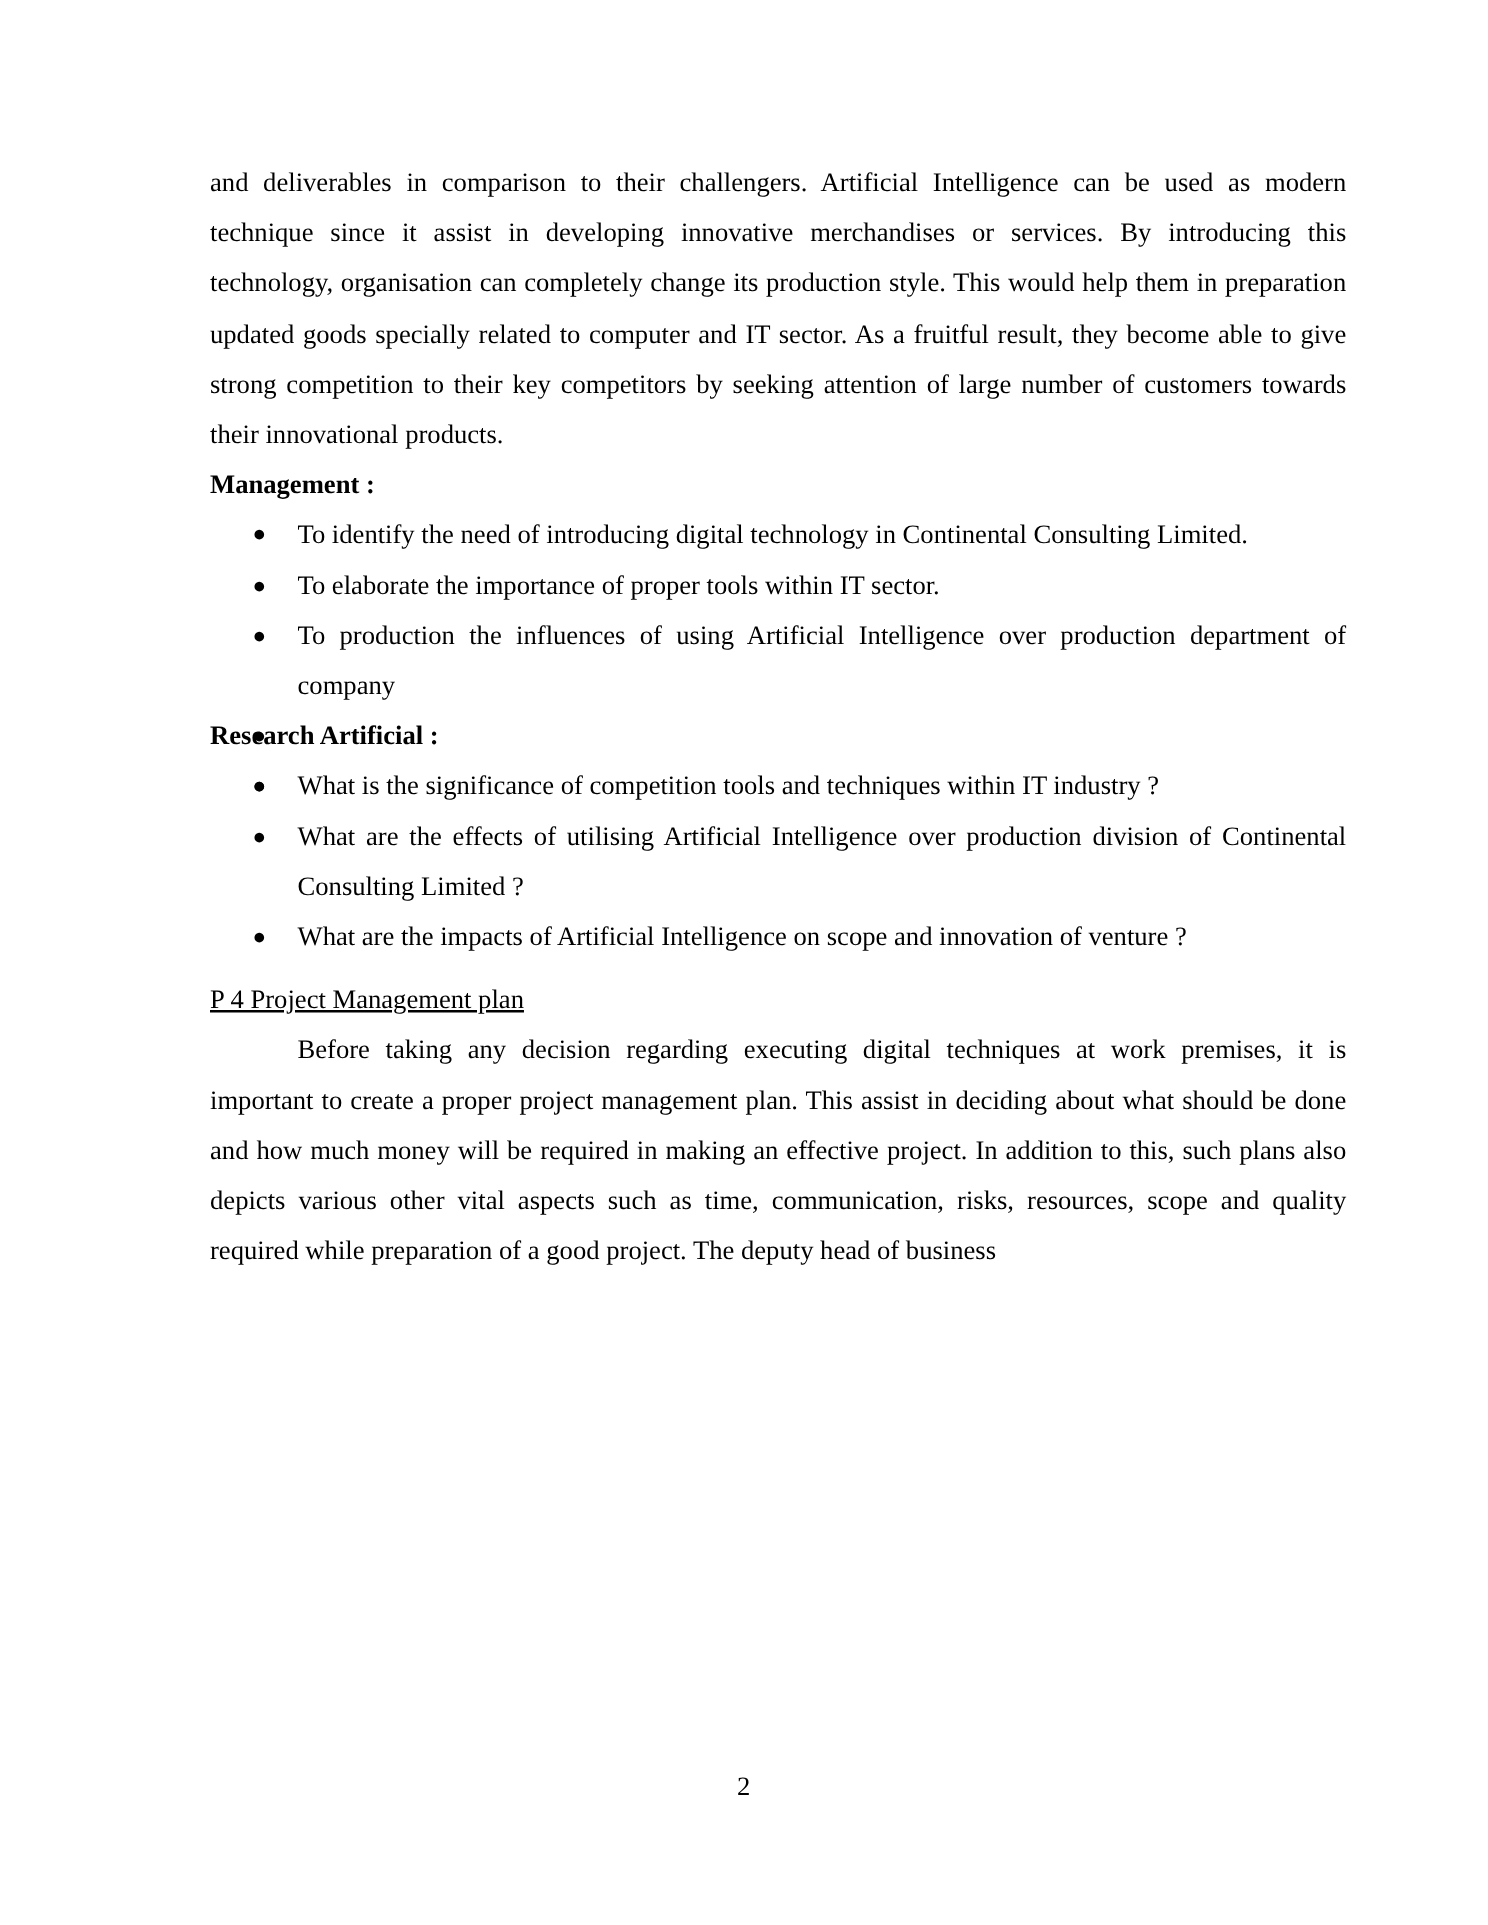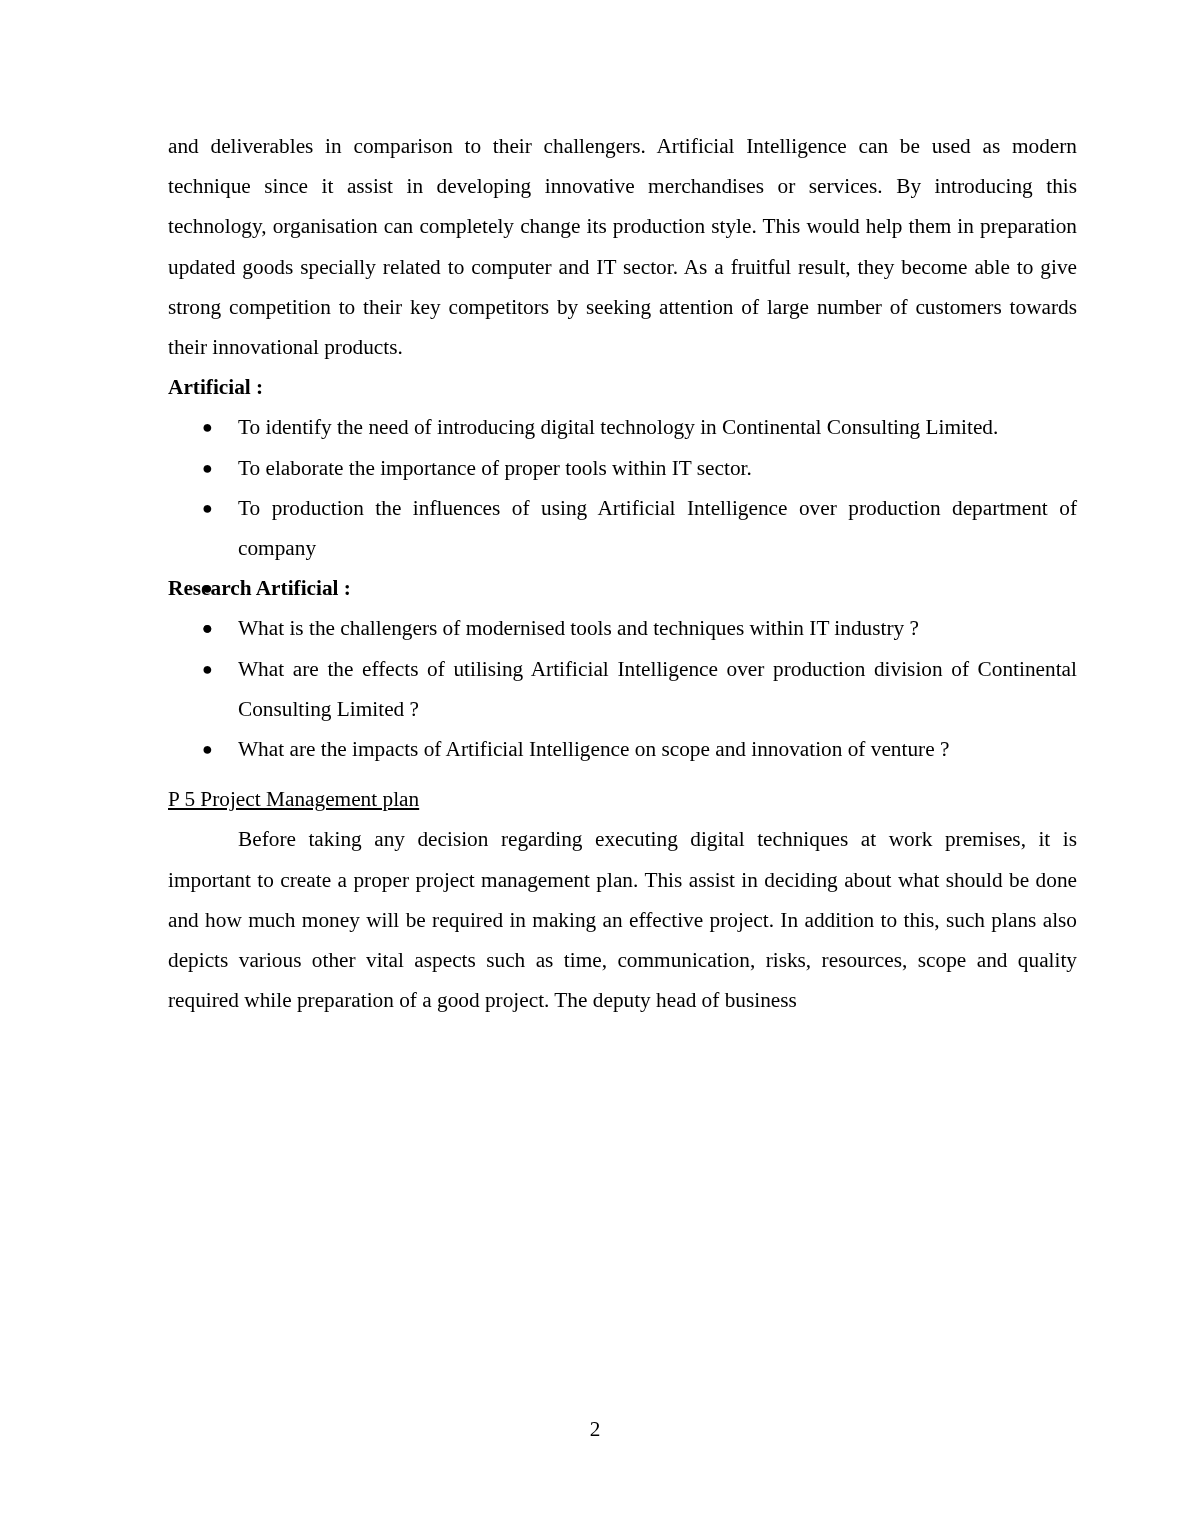"Artificial :" p.heading { text: Artificial -> Management }
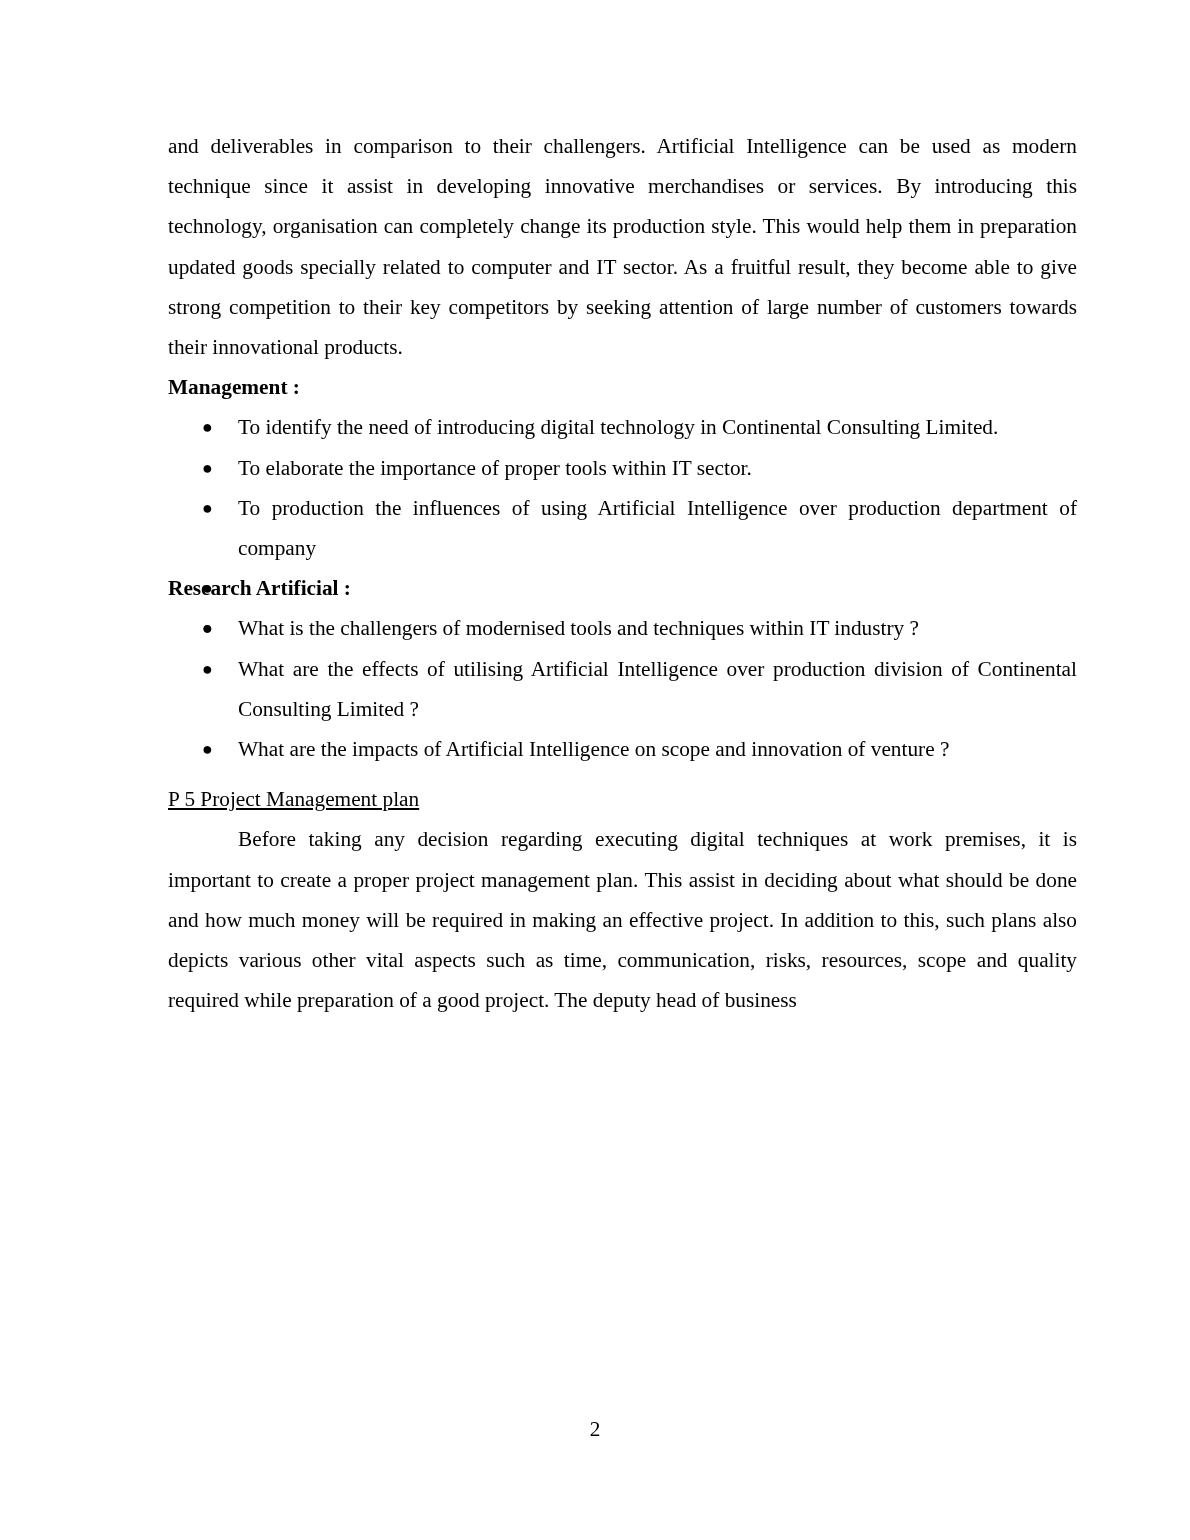"What is the challengers of" span { text: challengers of modernised -> significance of competition }
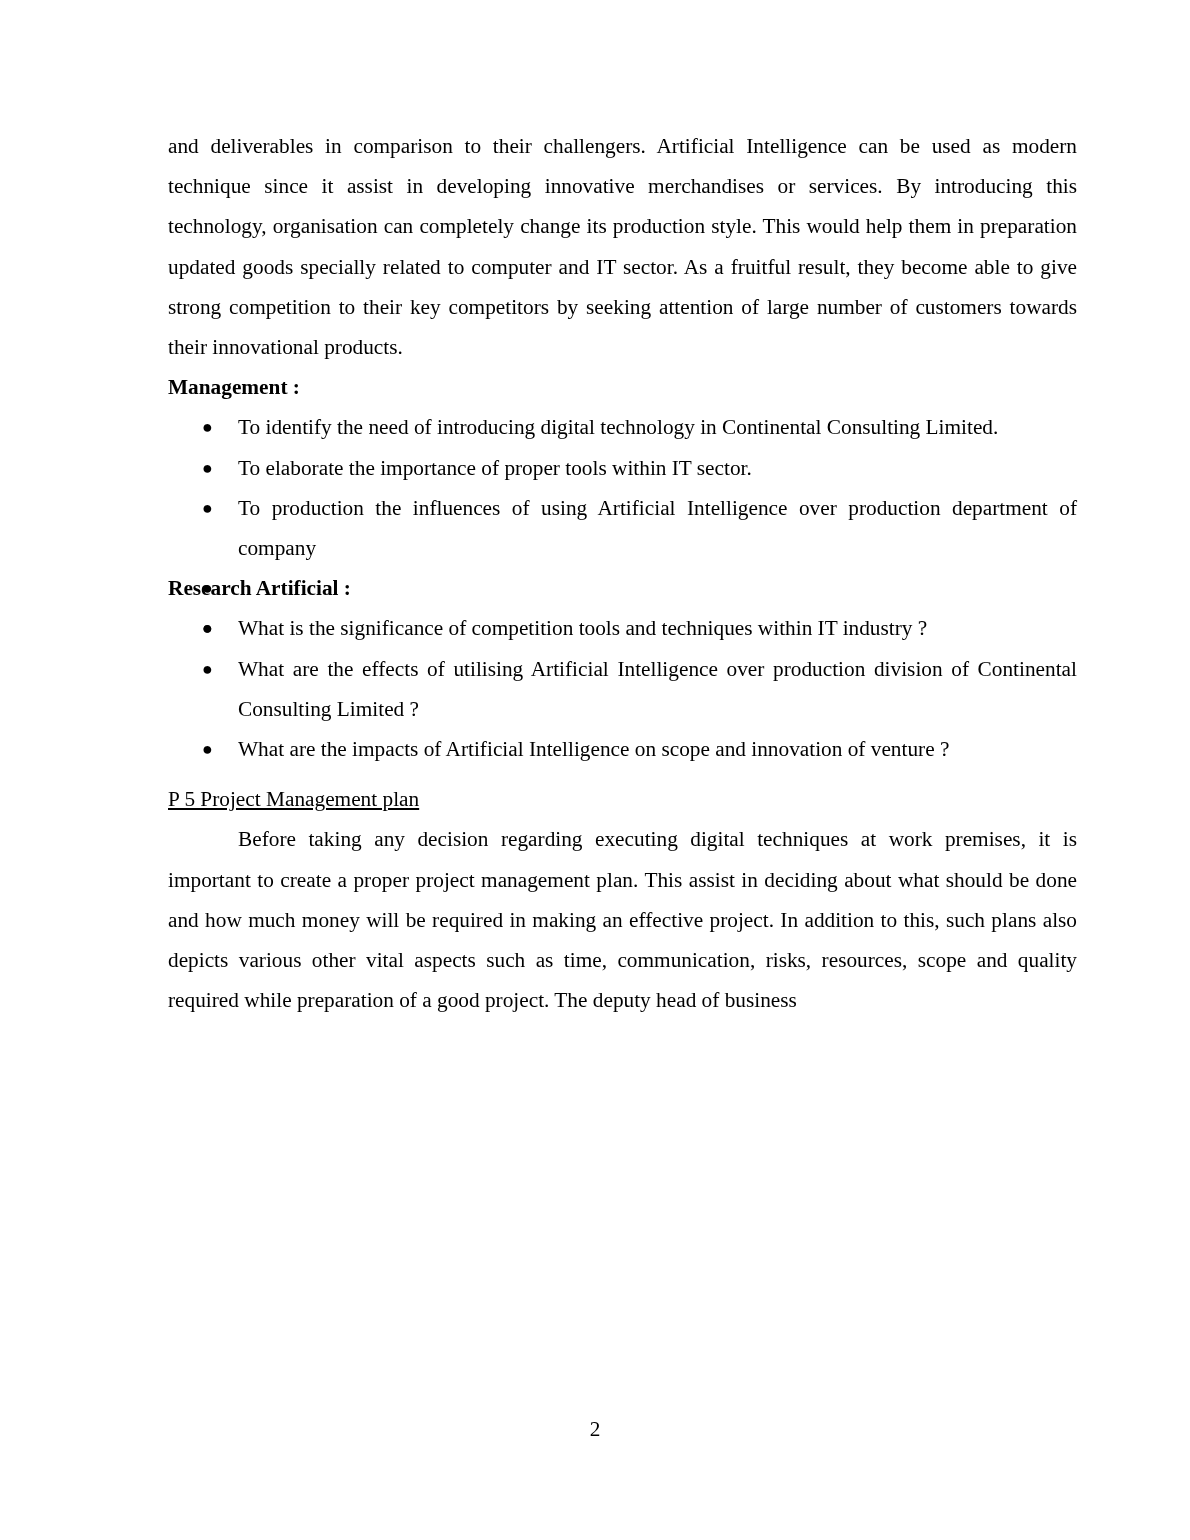"P 5 Project Management plan" p.section-heading { text: 5 -> 4 }
